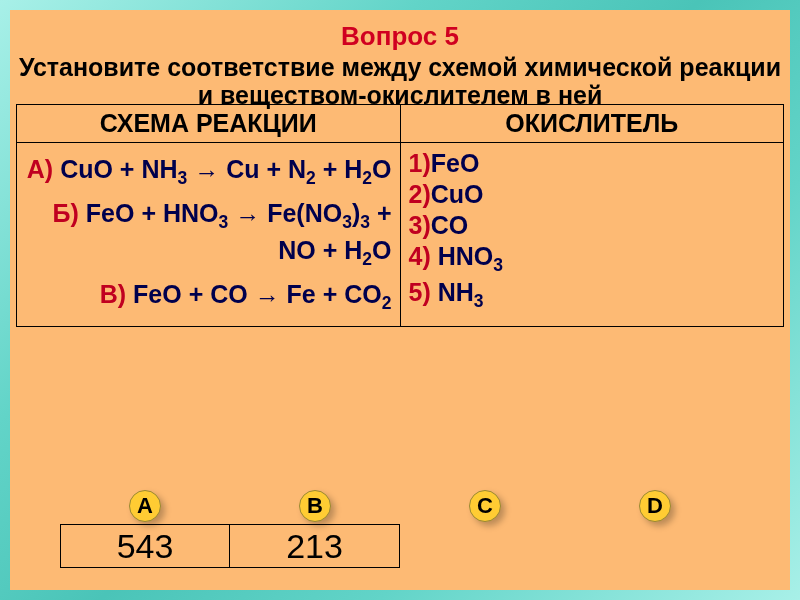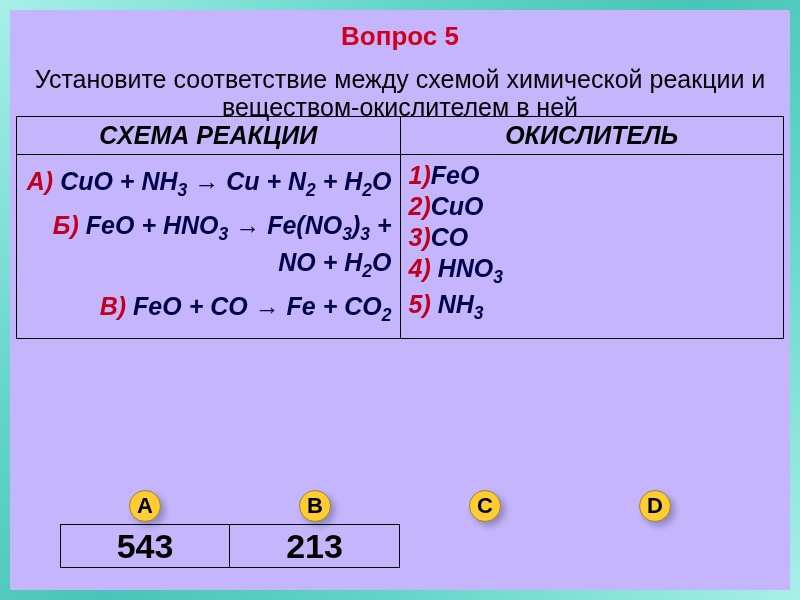"Вопрос 5" .slide { background: #c4b5fd -> #fdba74 }
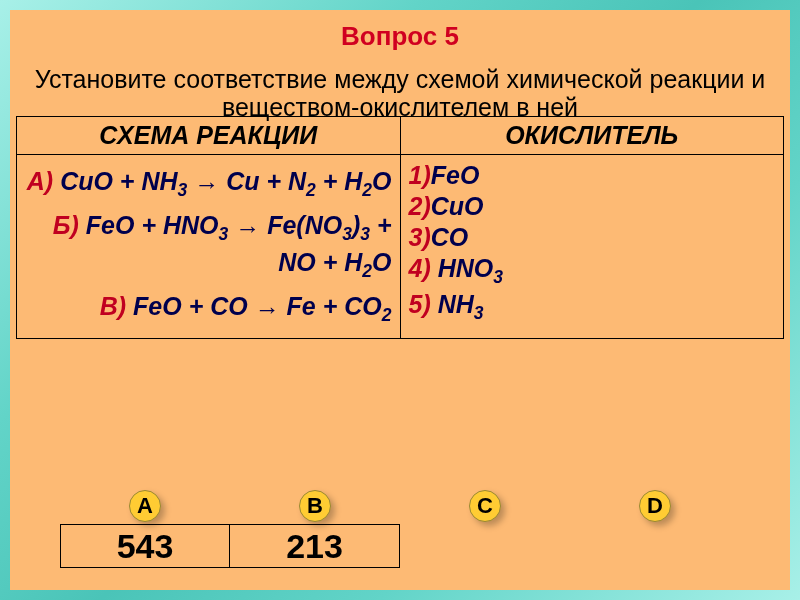"Установите соответствие между схемой" .subtitle { font-weight: normal -> bold; margin-top: 14px -> 2px }
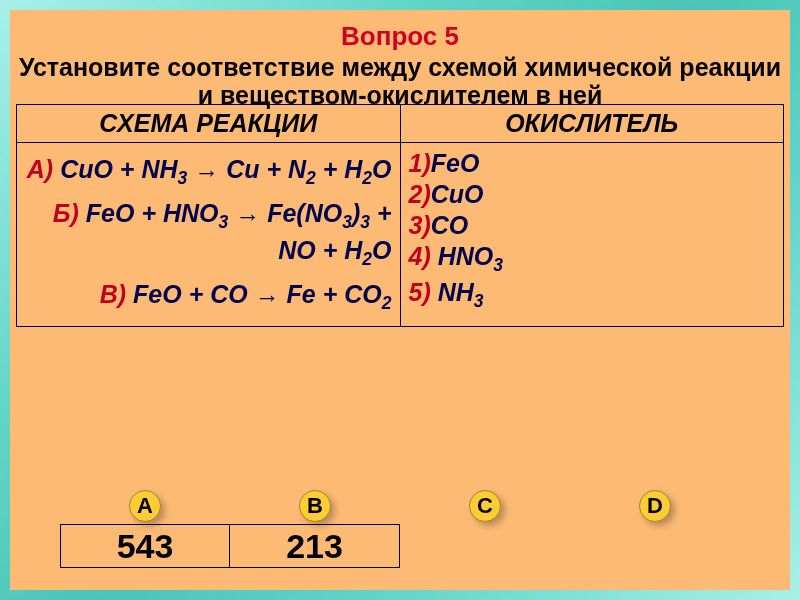"СХЕМА РЕАКЦИИ" .main-table th, .main-table td { font-style: italic -> none }
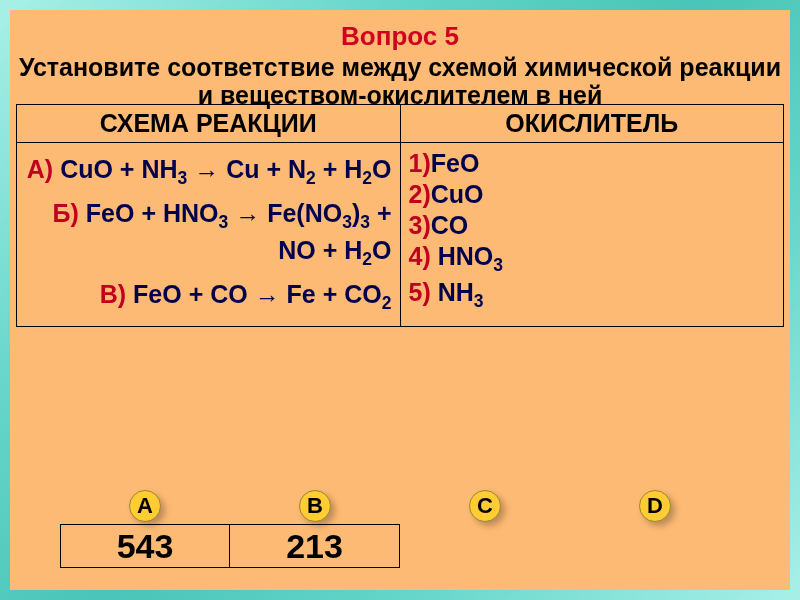"543" .ans-val { font-weight: bold -> normal }
